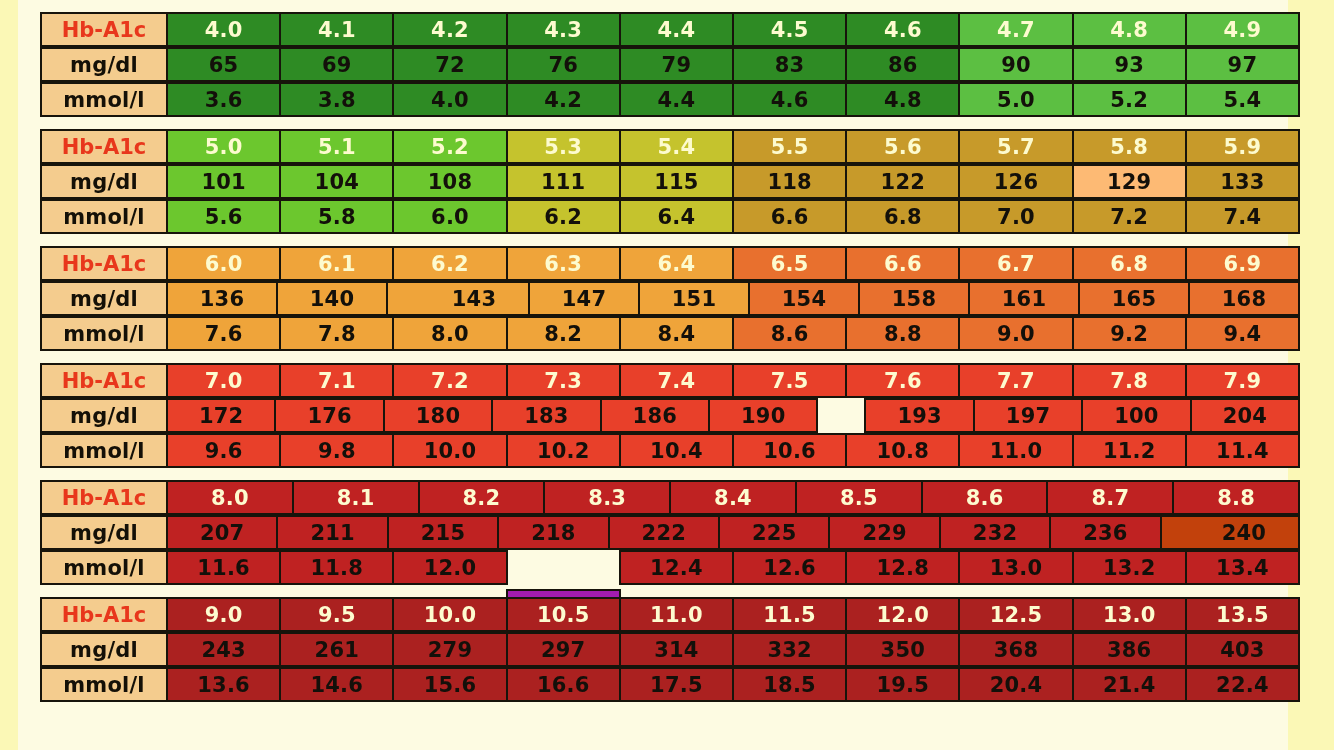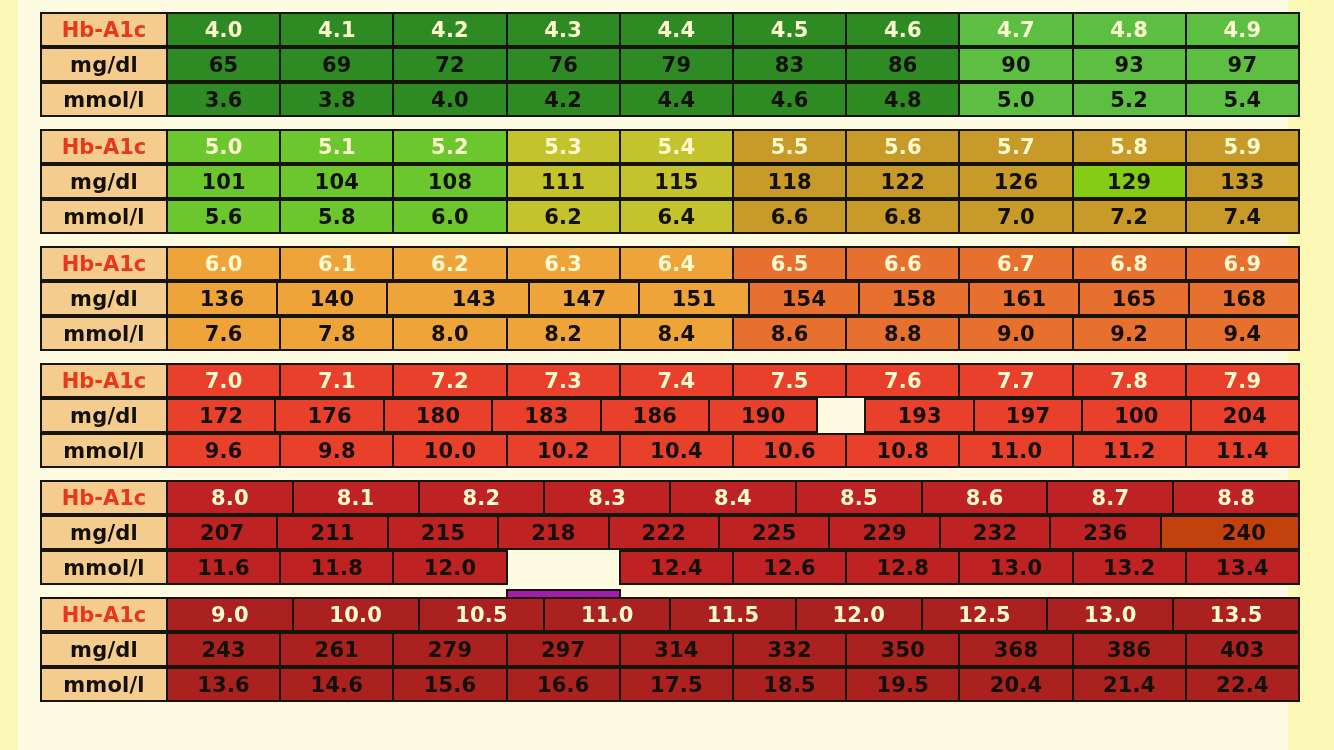"129" div.cell { background: #84cc16 -> #fdba74 }
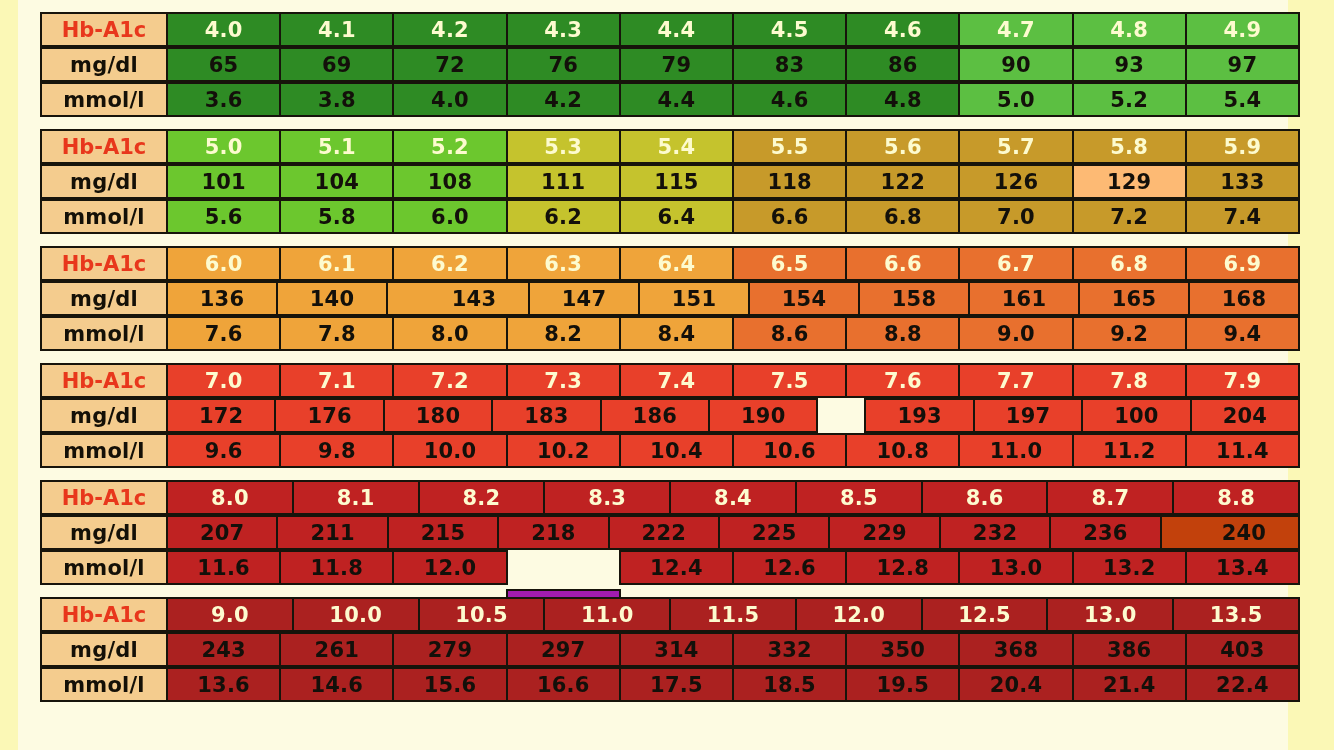"9.5" div.cell { html: none -> <div>9.5</div> }
